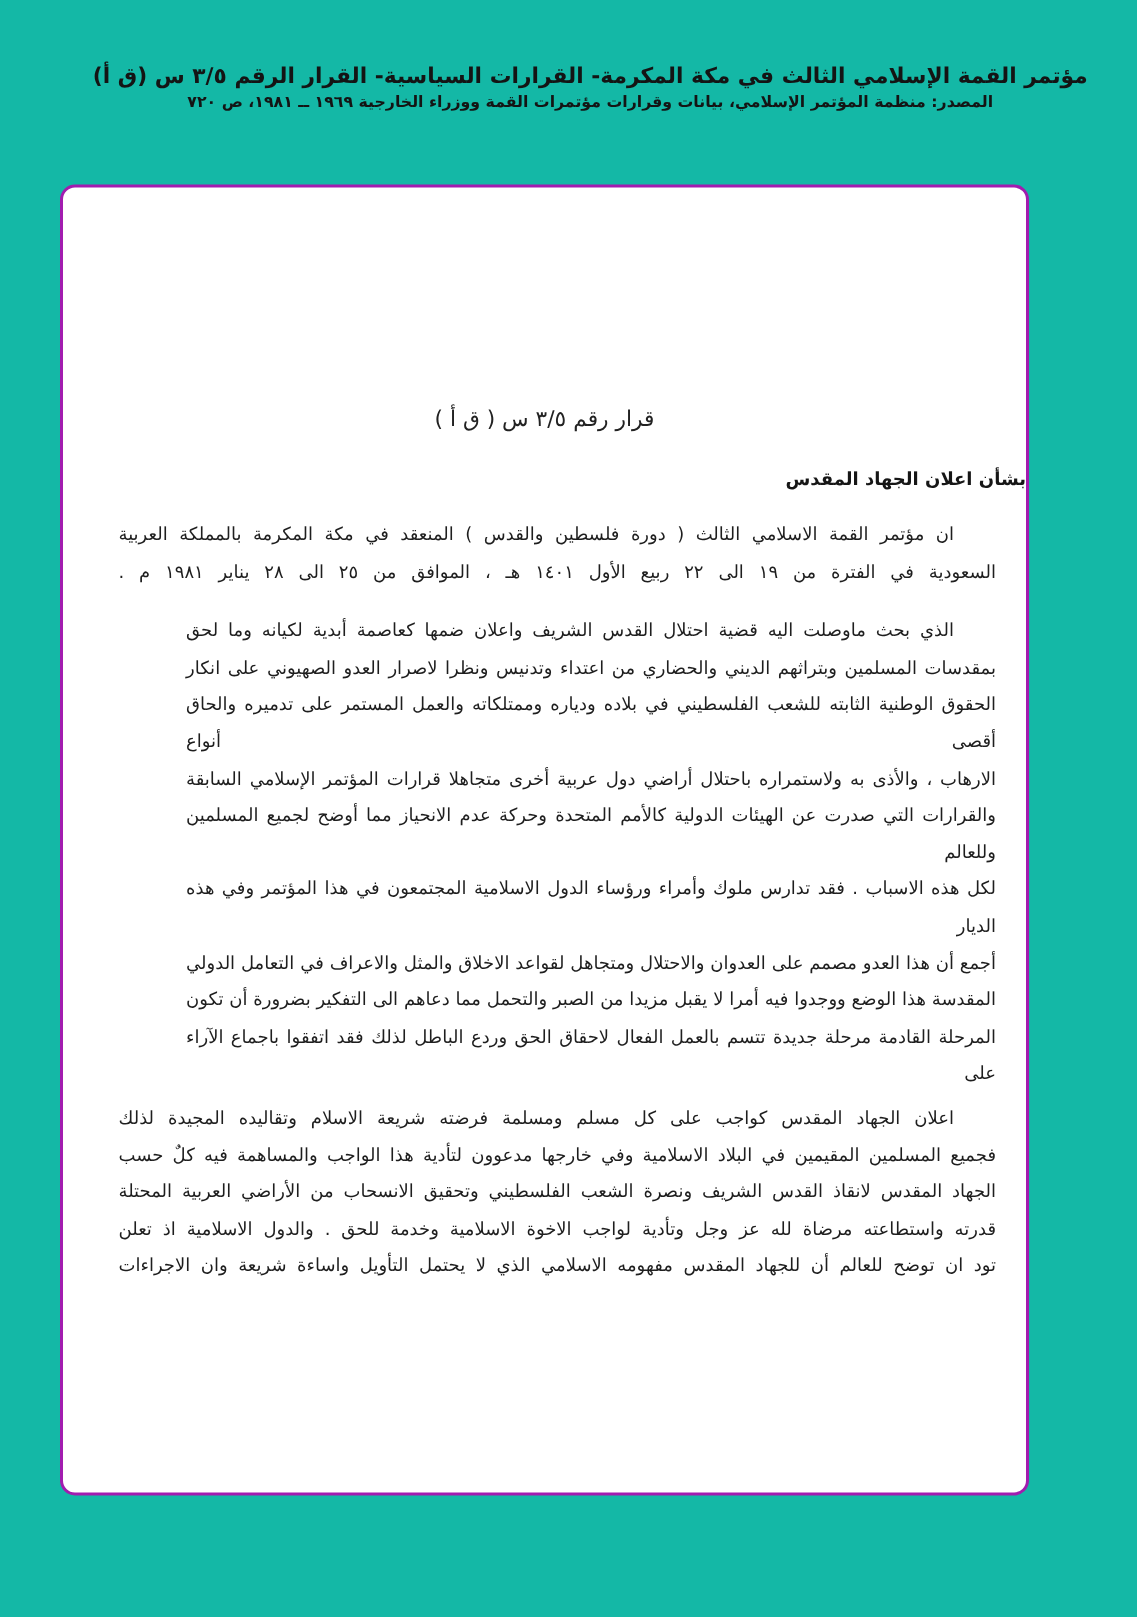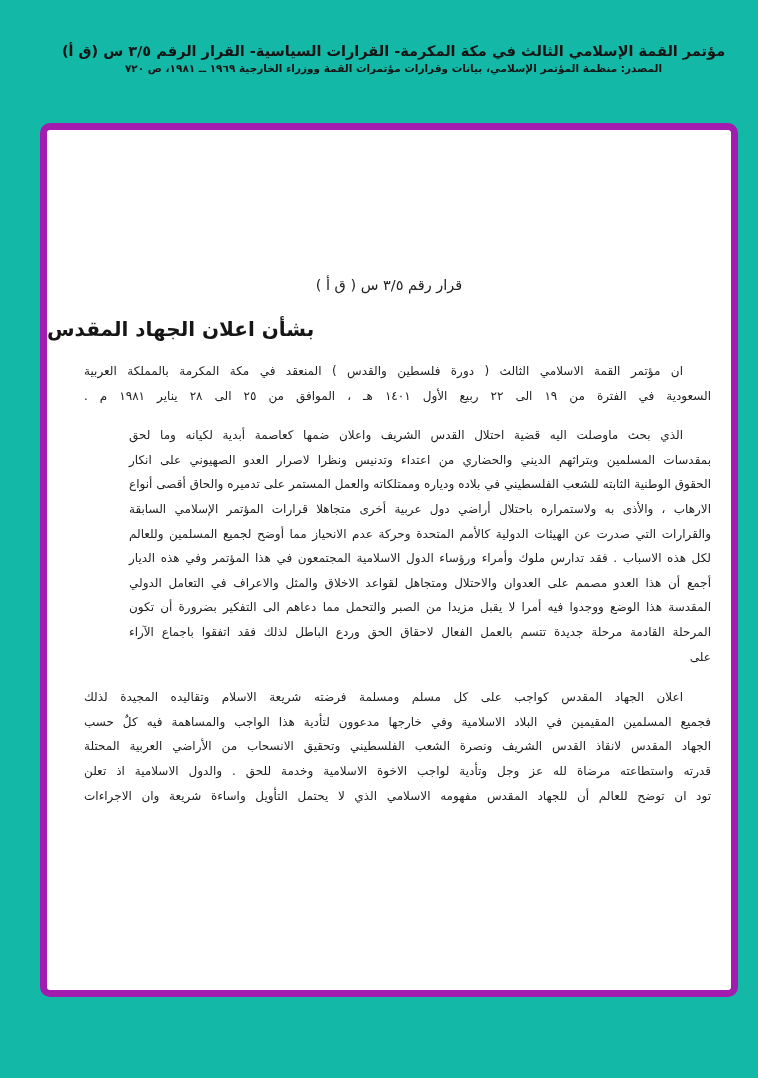"قرار رقم ٣/٥ س (" .frame { border: 7px solid #a21caf -> 2px solid #a21caf; width: 698px -> 646px }
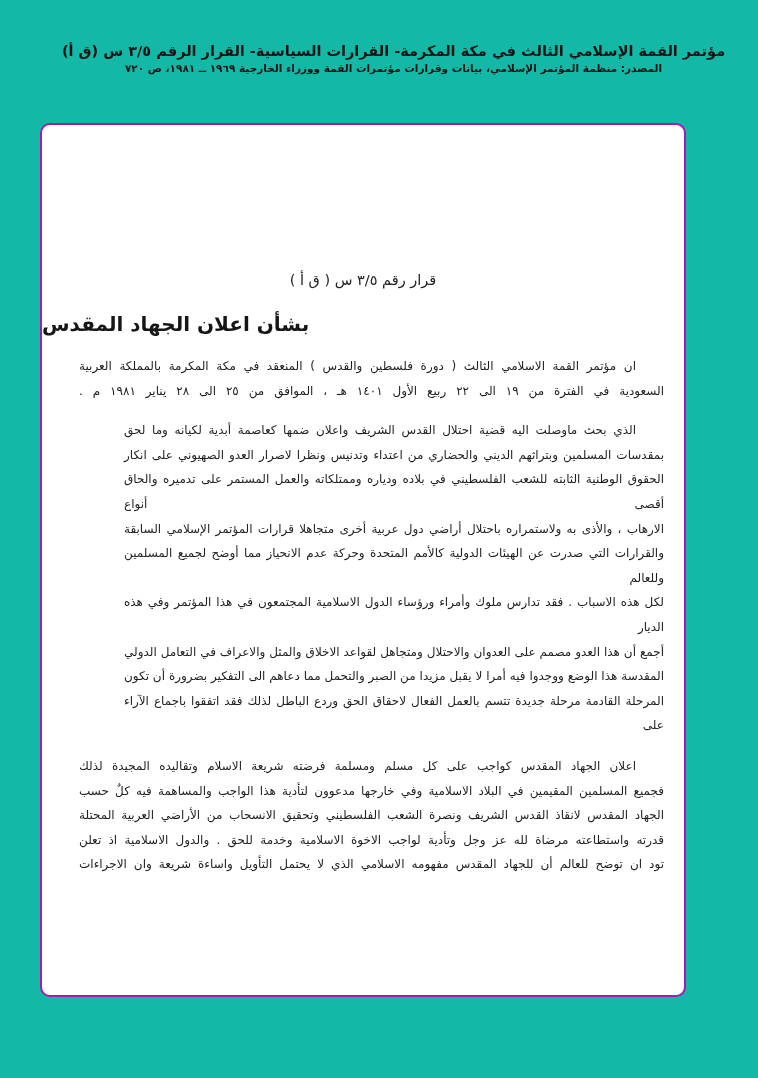"بشأن اعلان الجهاد المقدس" .subject { font-size: 20px -> 12px; text-align: left -> right }
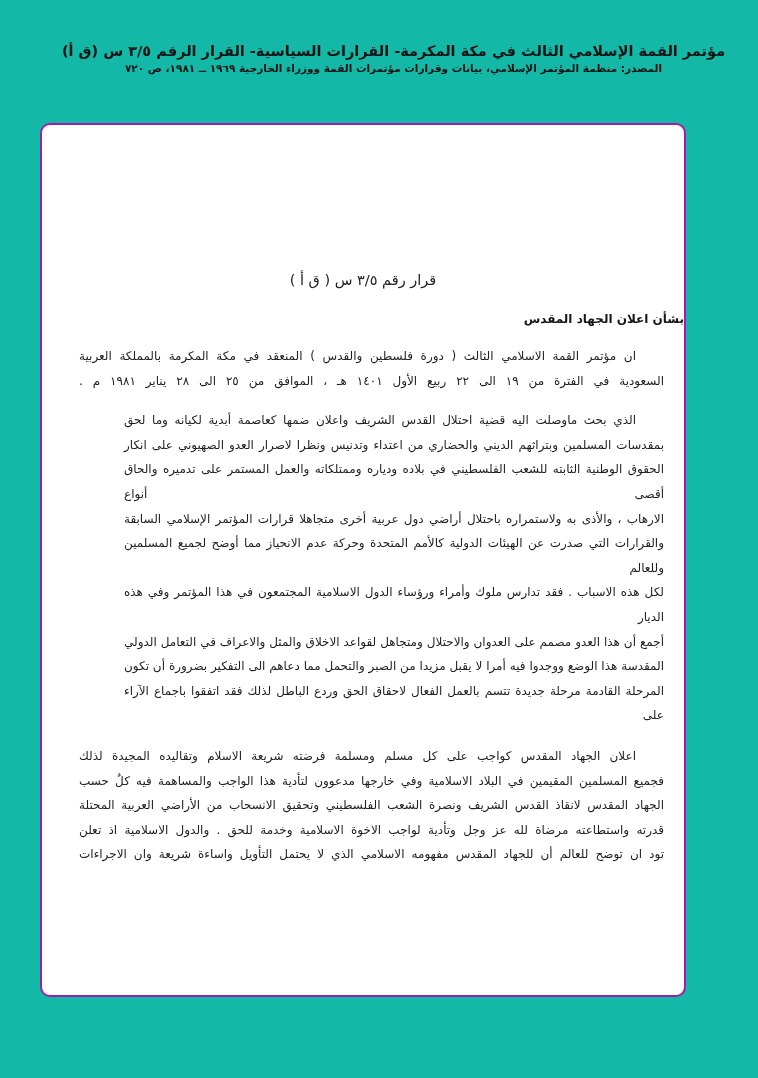"اعلان الجهاد المقدس كواجب على" .p3 { margin-top: 16px -> 5px }
